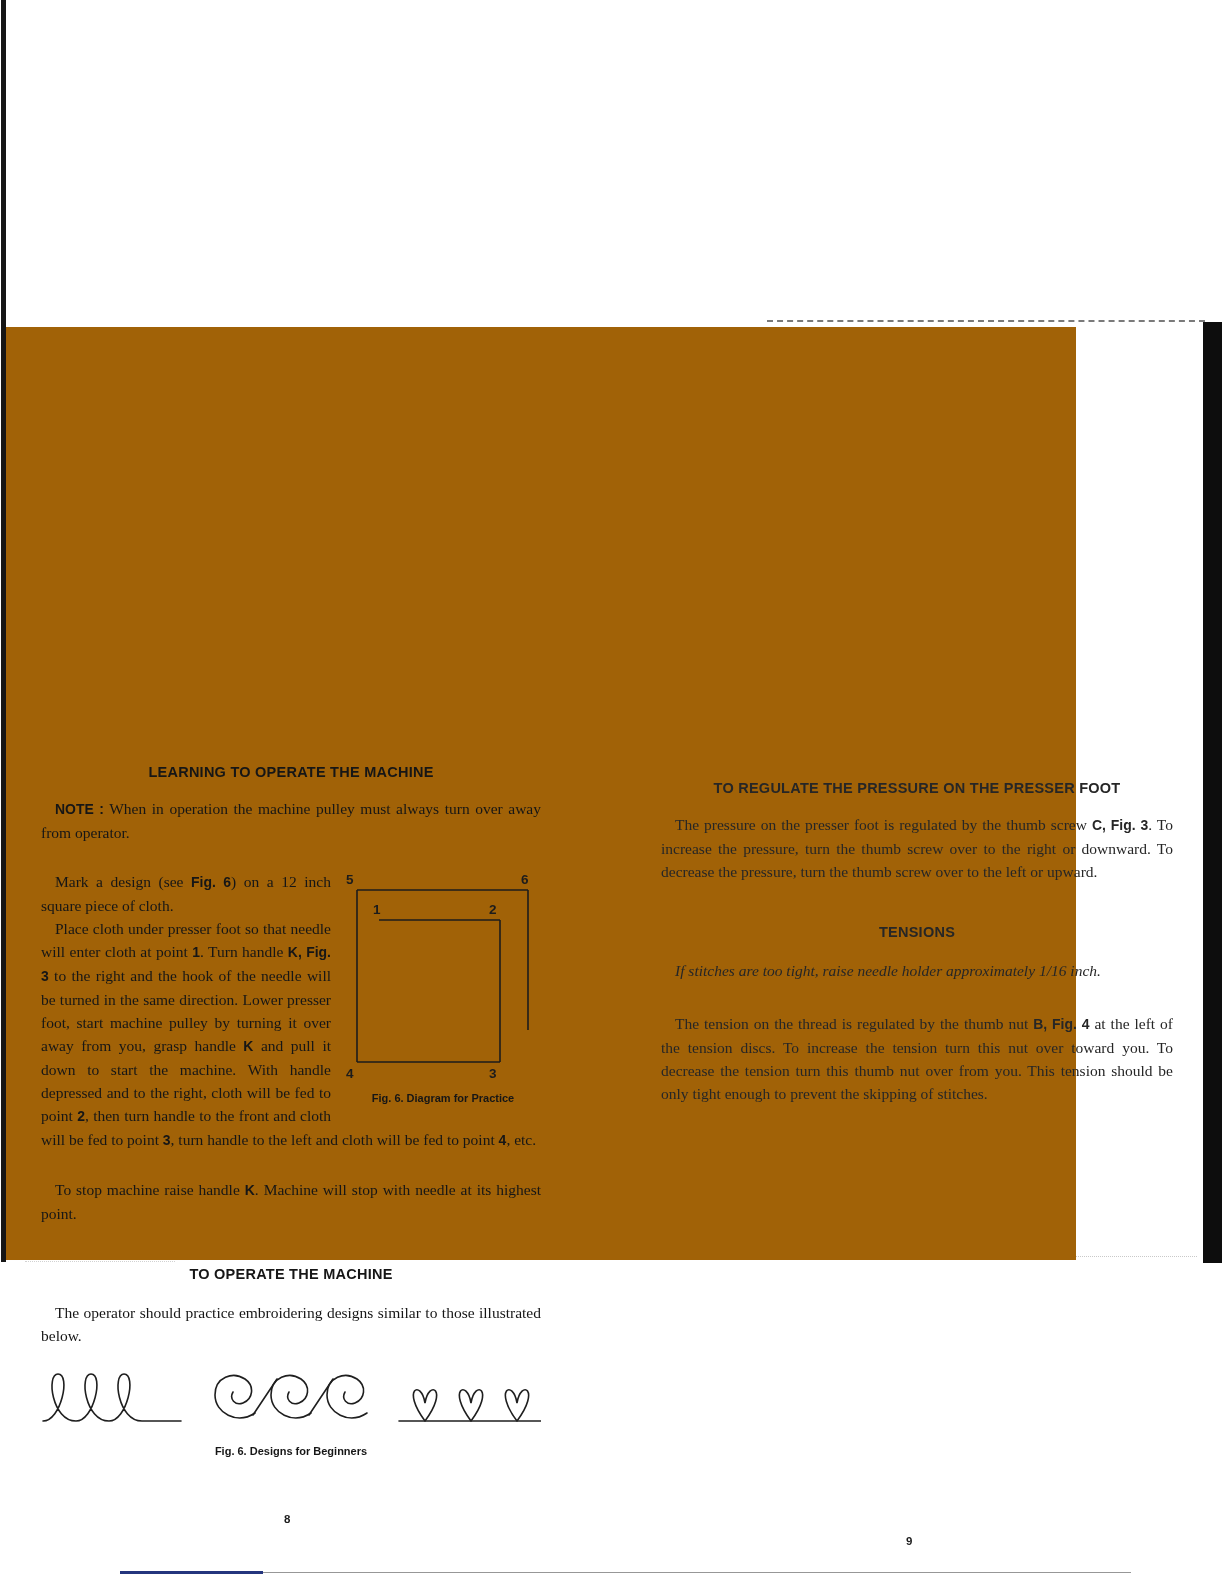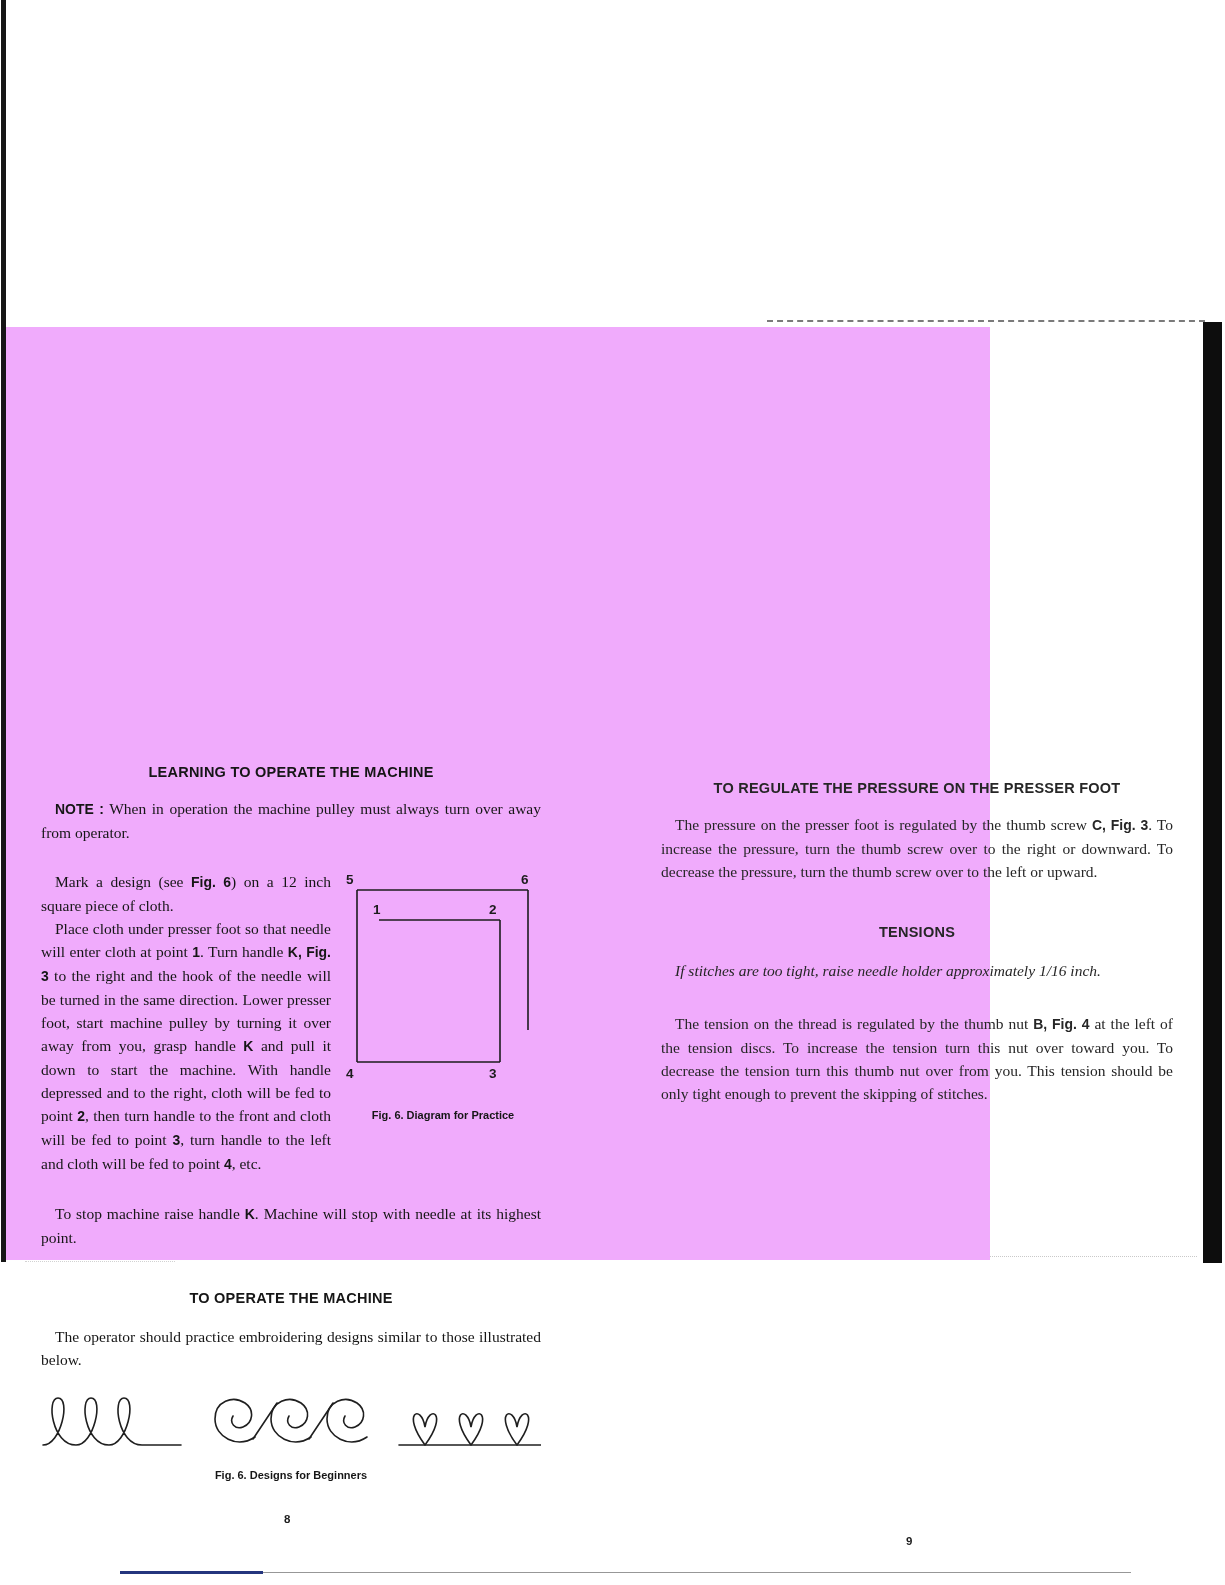"LEARNING TO OPERATE THE MACHINE" .page { background: #f0abfc -> #a16207; width: 984px -> 1070px }
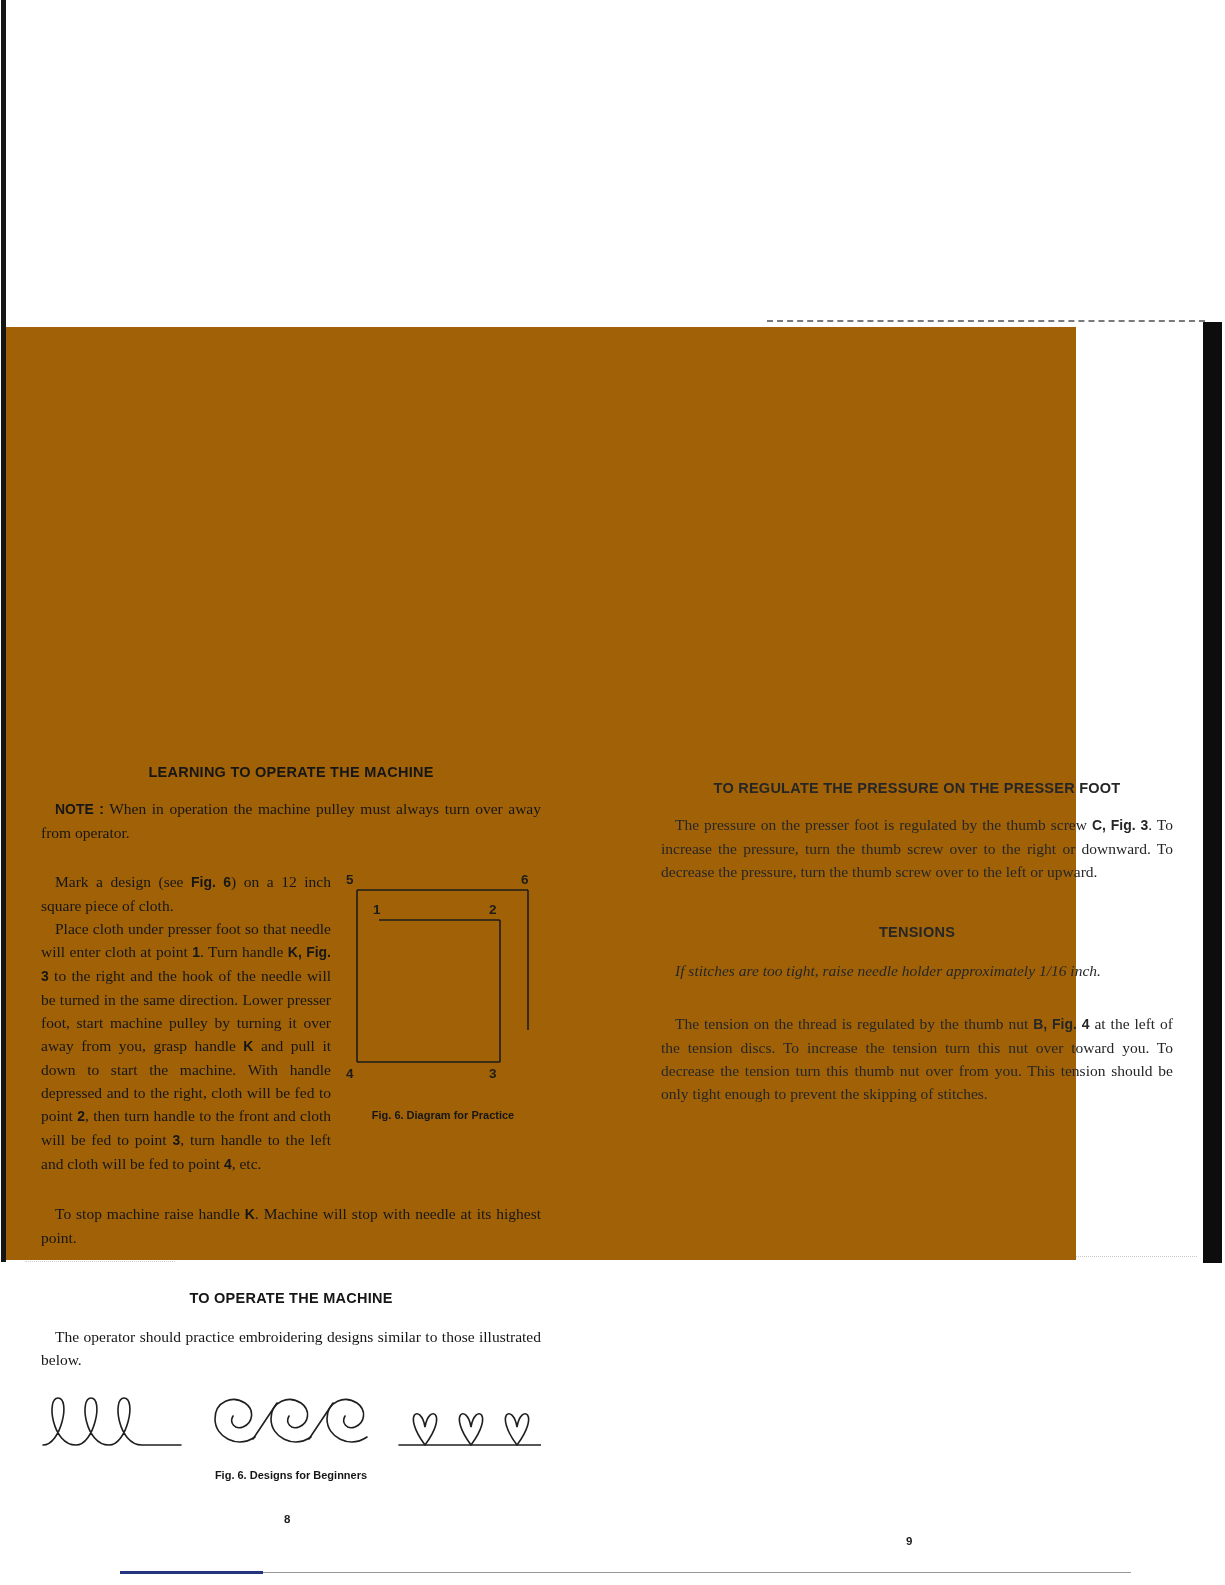"Fig. 6. Diagram for Practice" .fig6 .cap { margin-top: 24px -> 7px }
